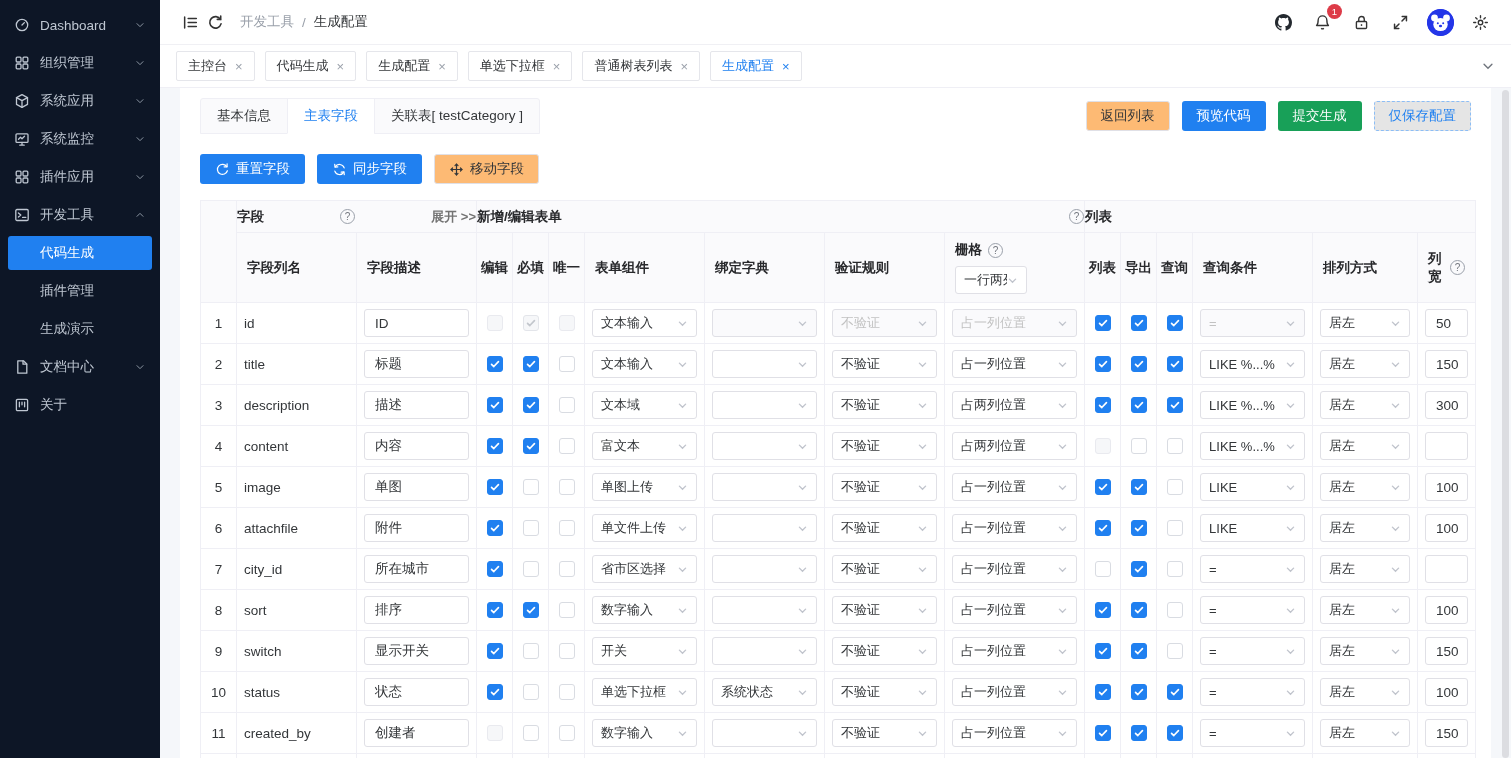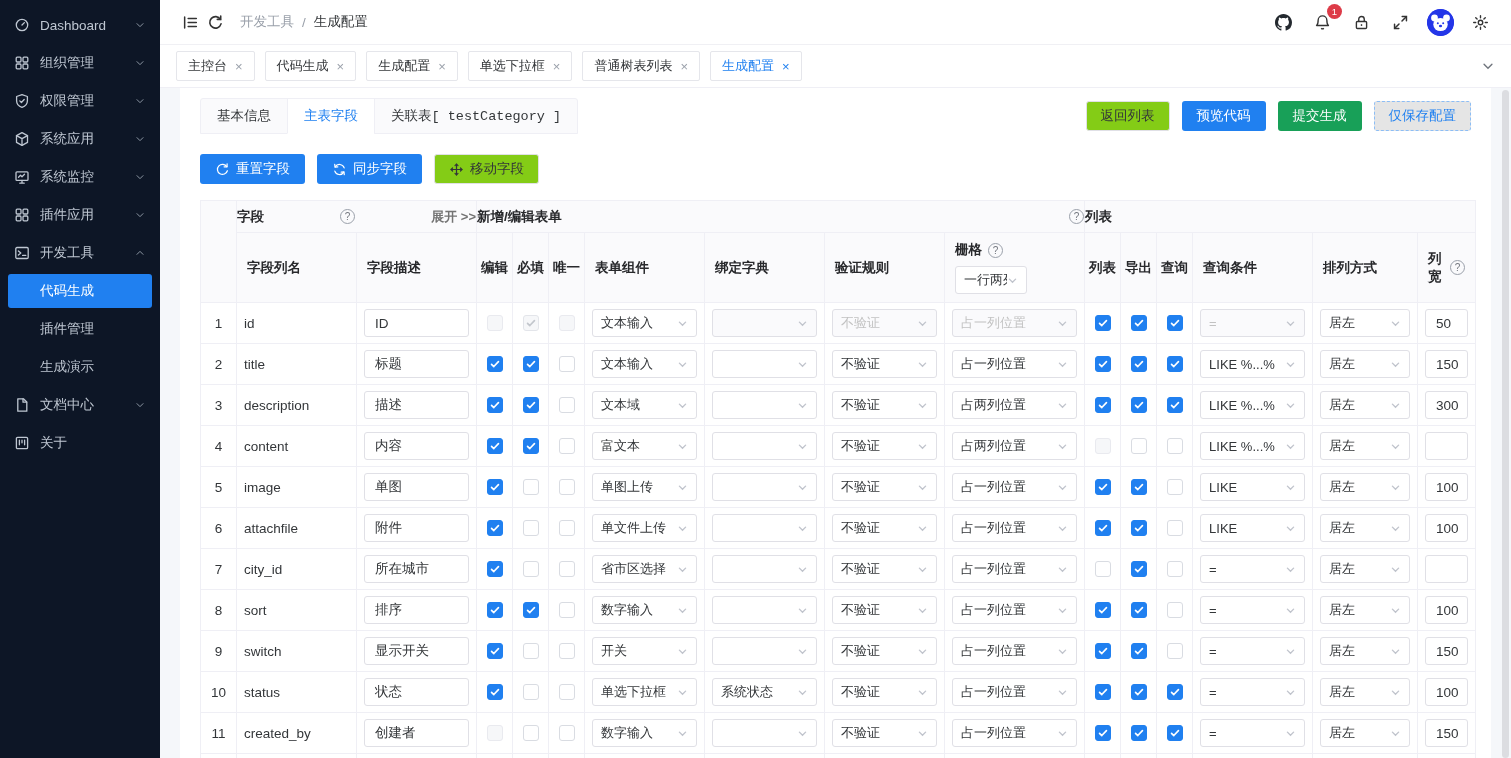"权限管理" div.side-item { html: <div> <span><svg> <path></path> <path></path> </svg></span> <span>权限管理</span> <span><svg> <path></path> </svg></span> </div> -> none }
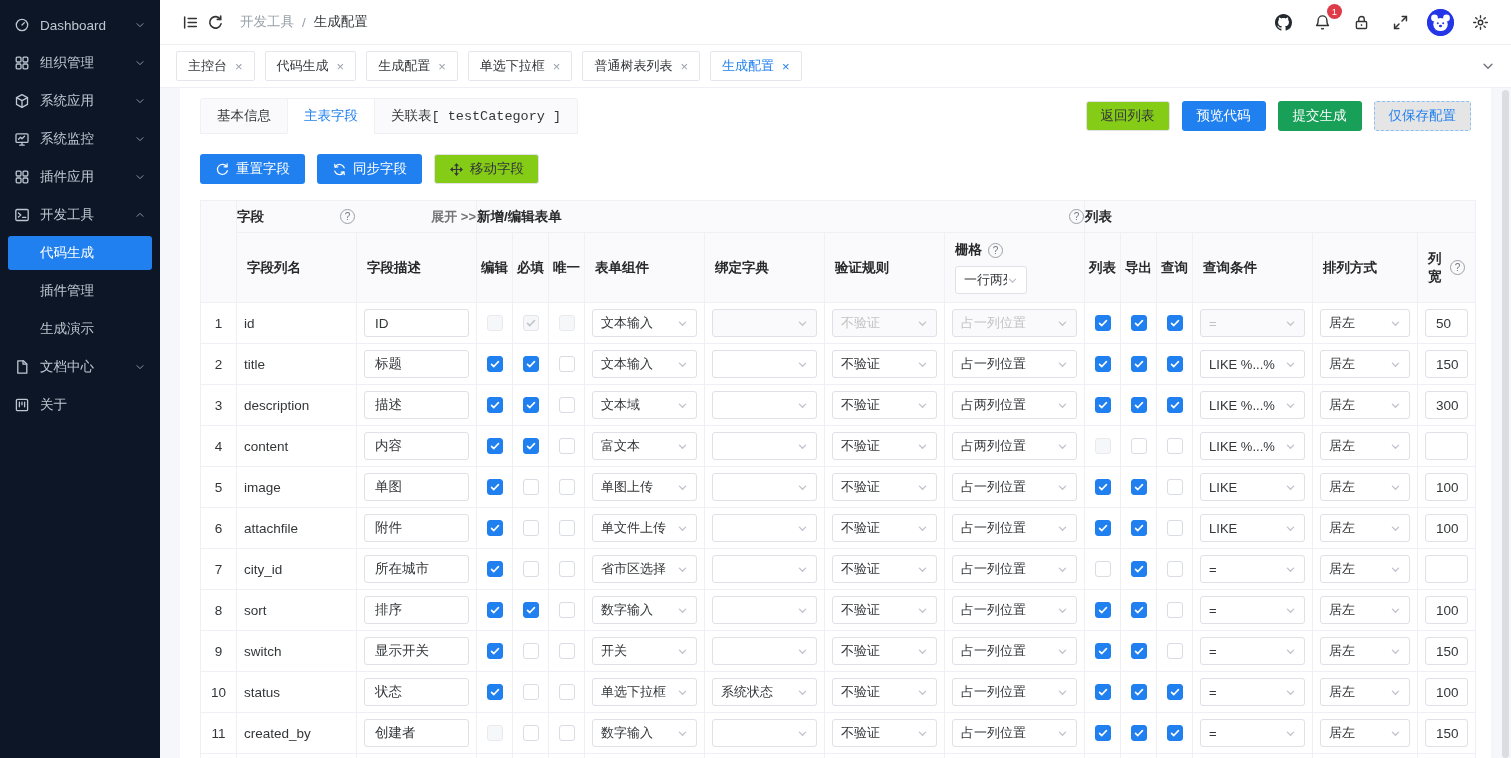"主表字段" .gtab + .gtab { font-family: Liberation Mono, monospace -> none }
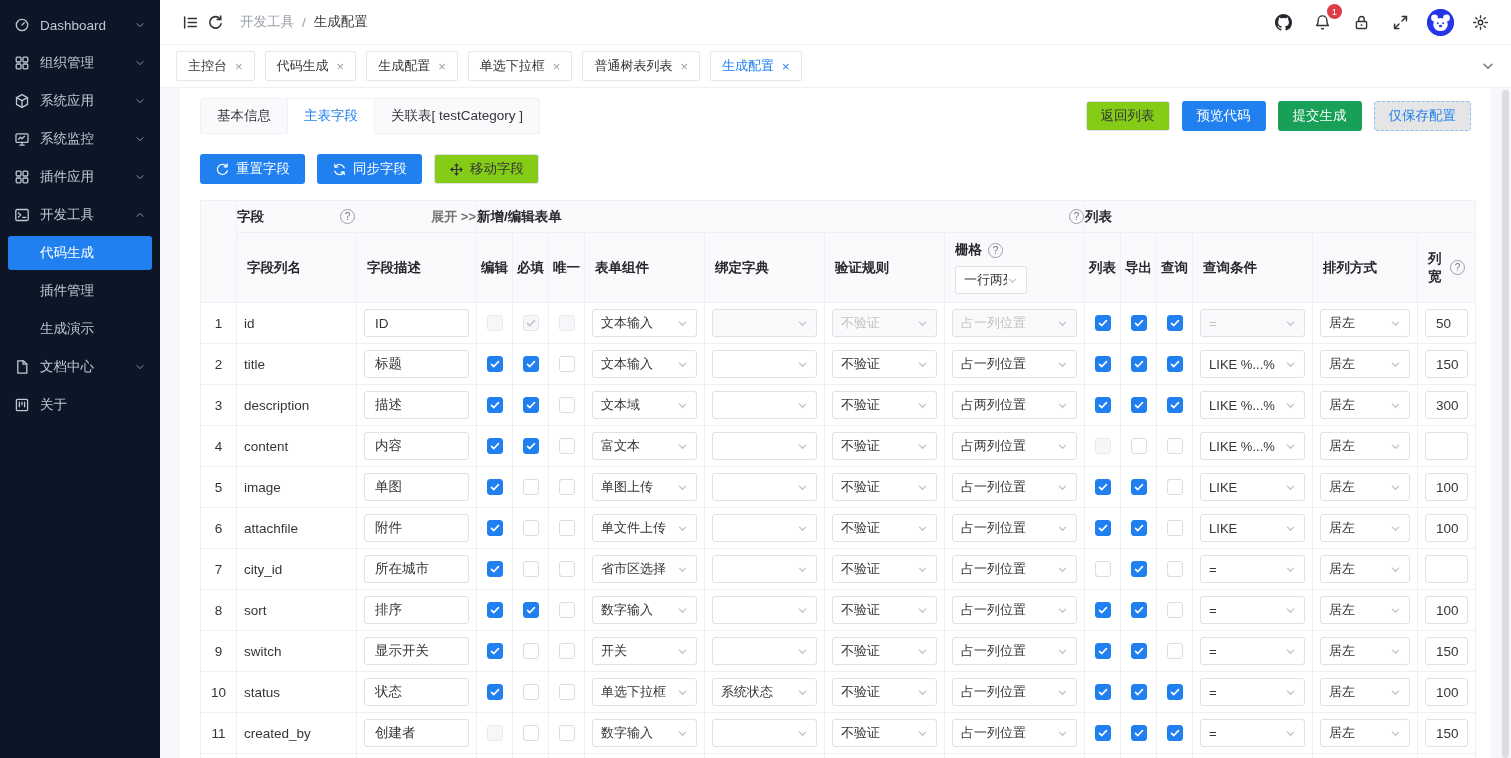"返回列表" .btn-default { background: #84cc16 -> #fdba74 }
